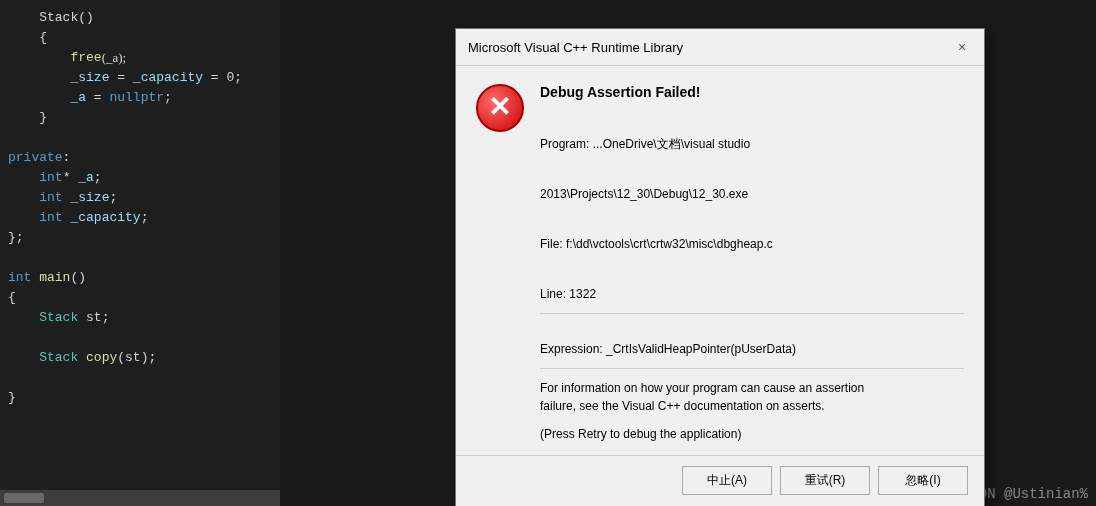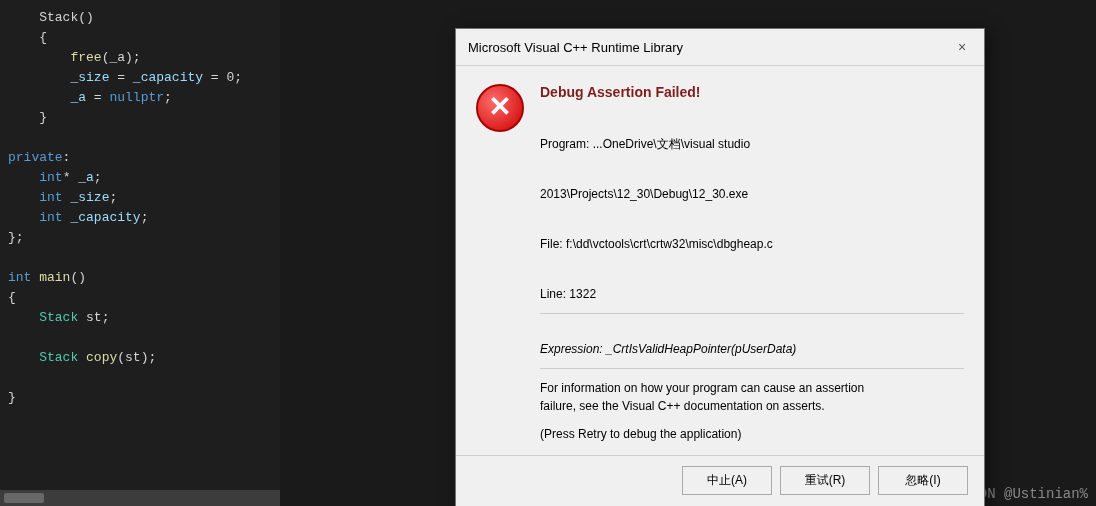"(_a);" span { font-family: none -> Liberation Serif, serif }
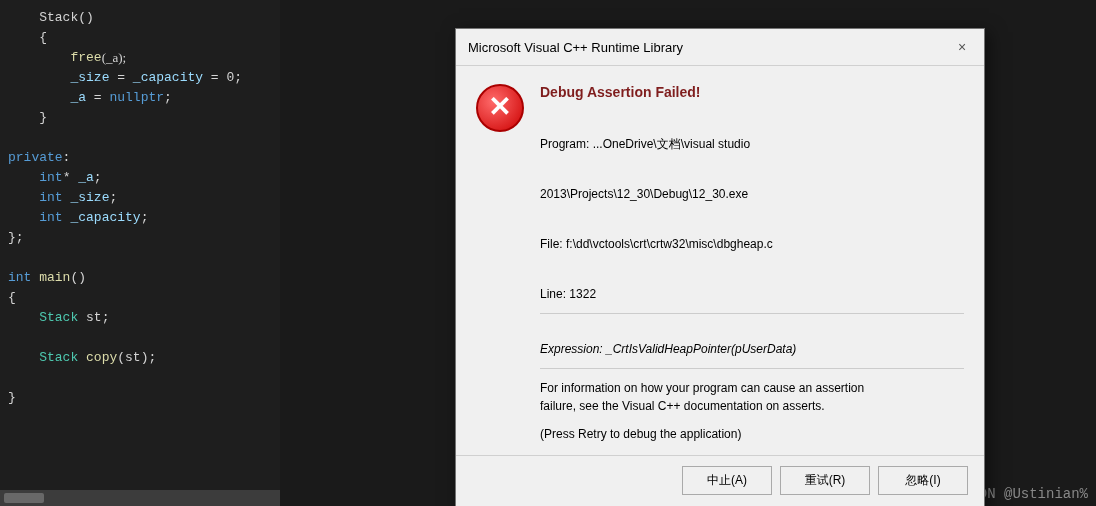"Debug Assertion Failed!" .dialog-assertion-title { color: #7f1d1d -> #000000 }
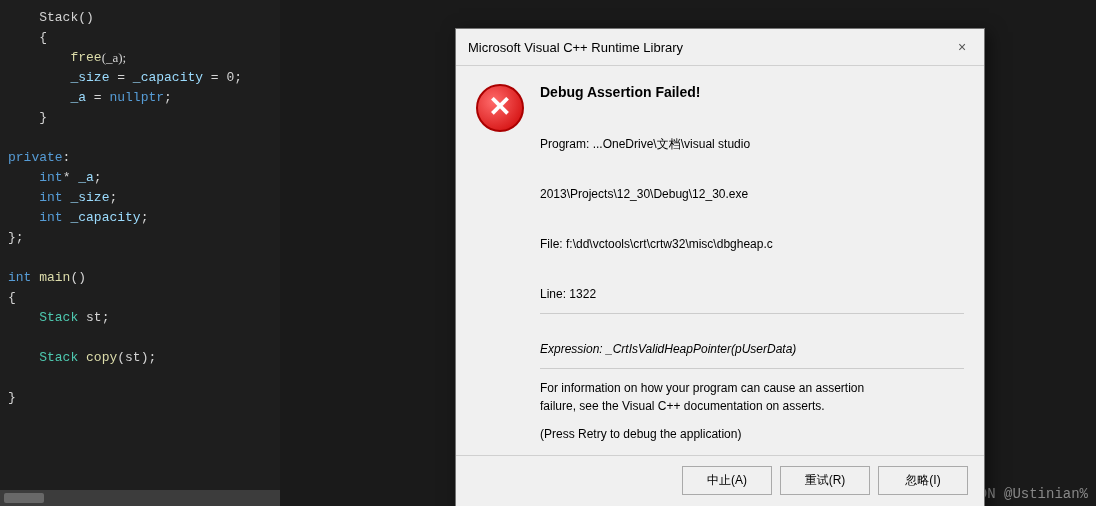"Expression:" .dialog-expression { font-style: italic -> none }
